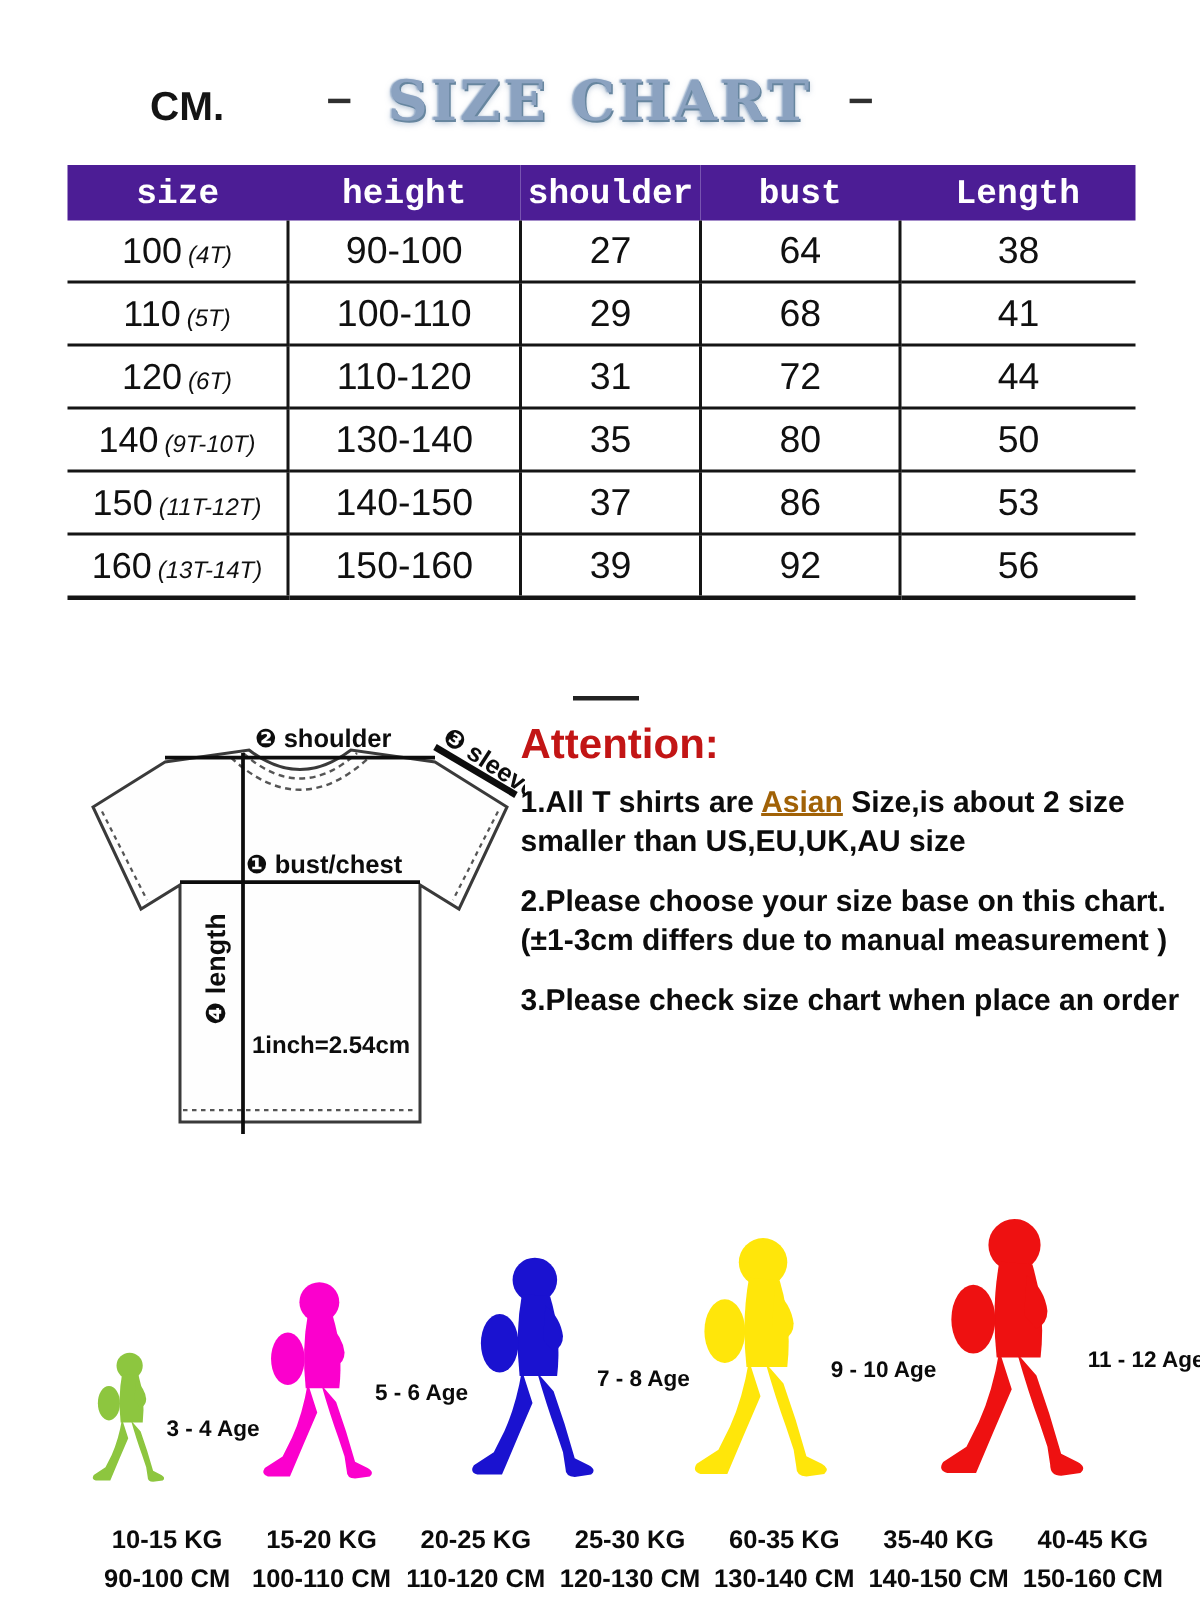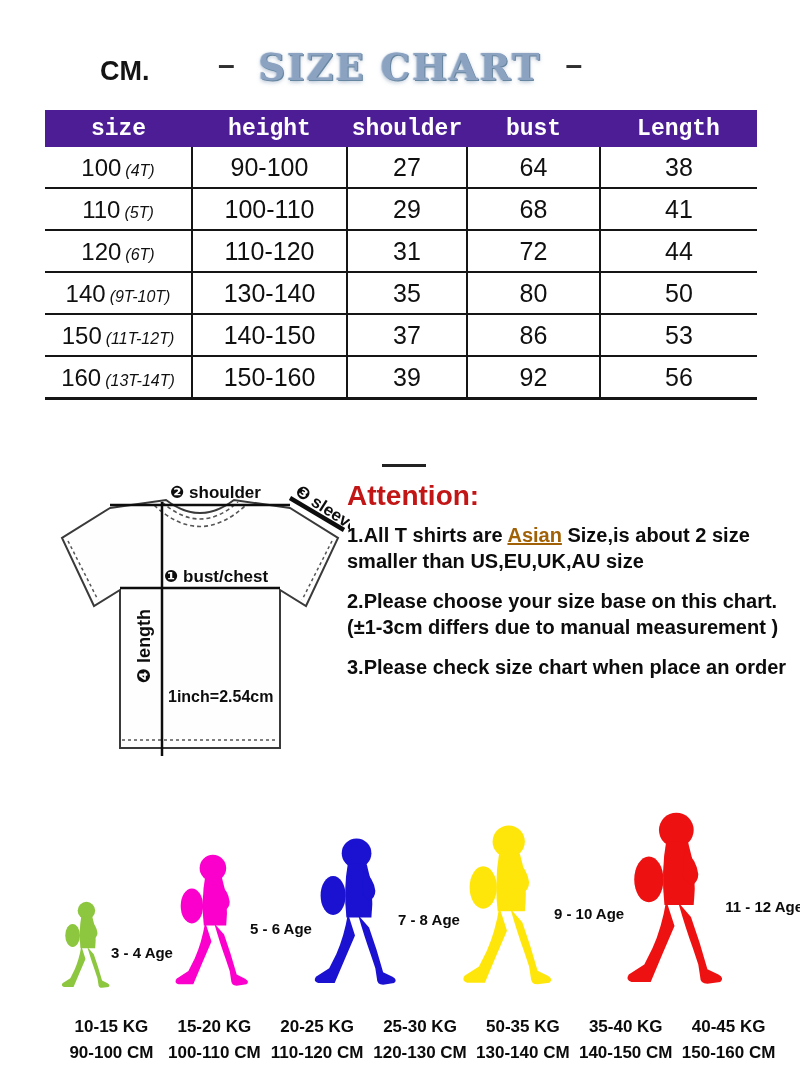"50-35 KG" div { text: 50-35 -> 60-35 }
